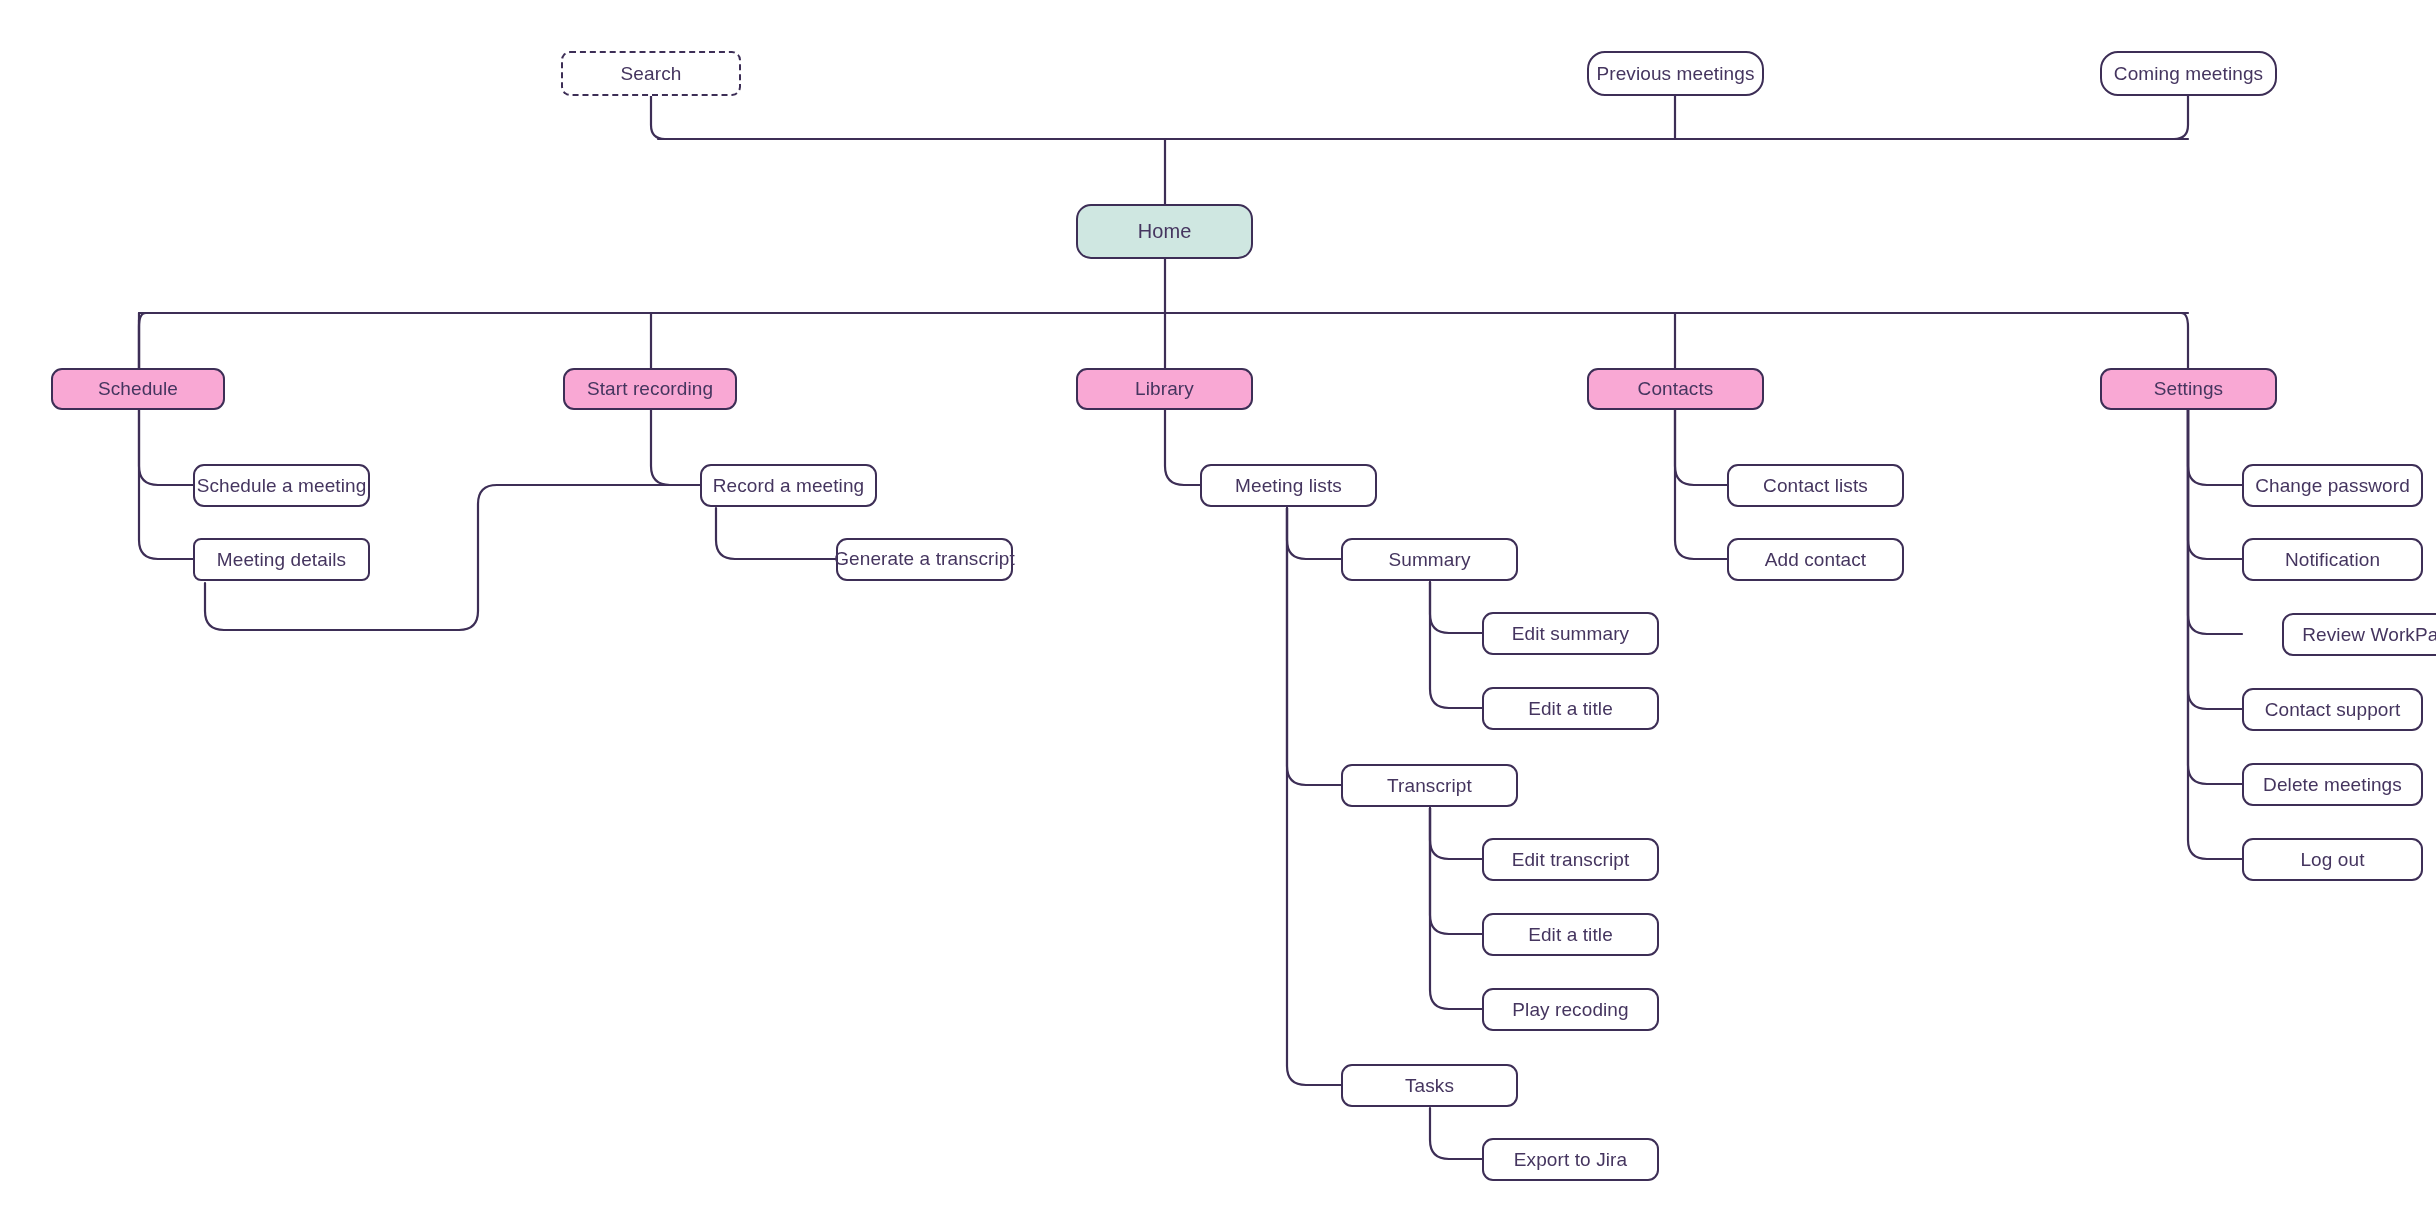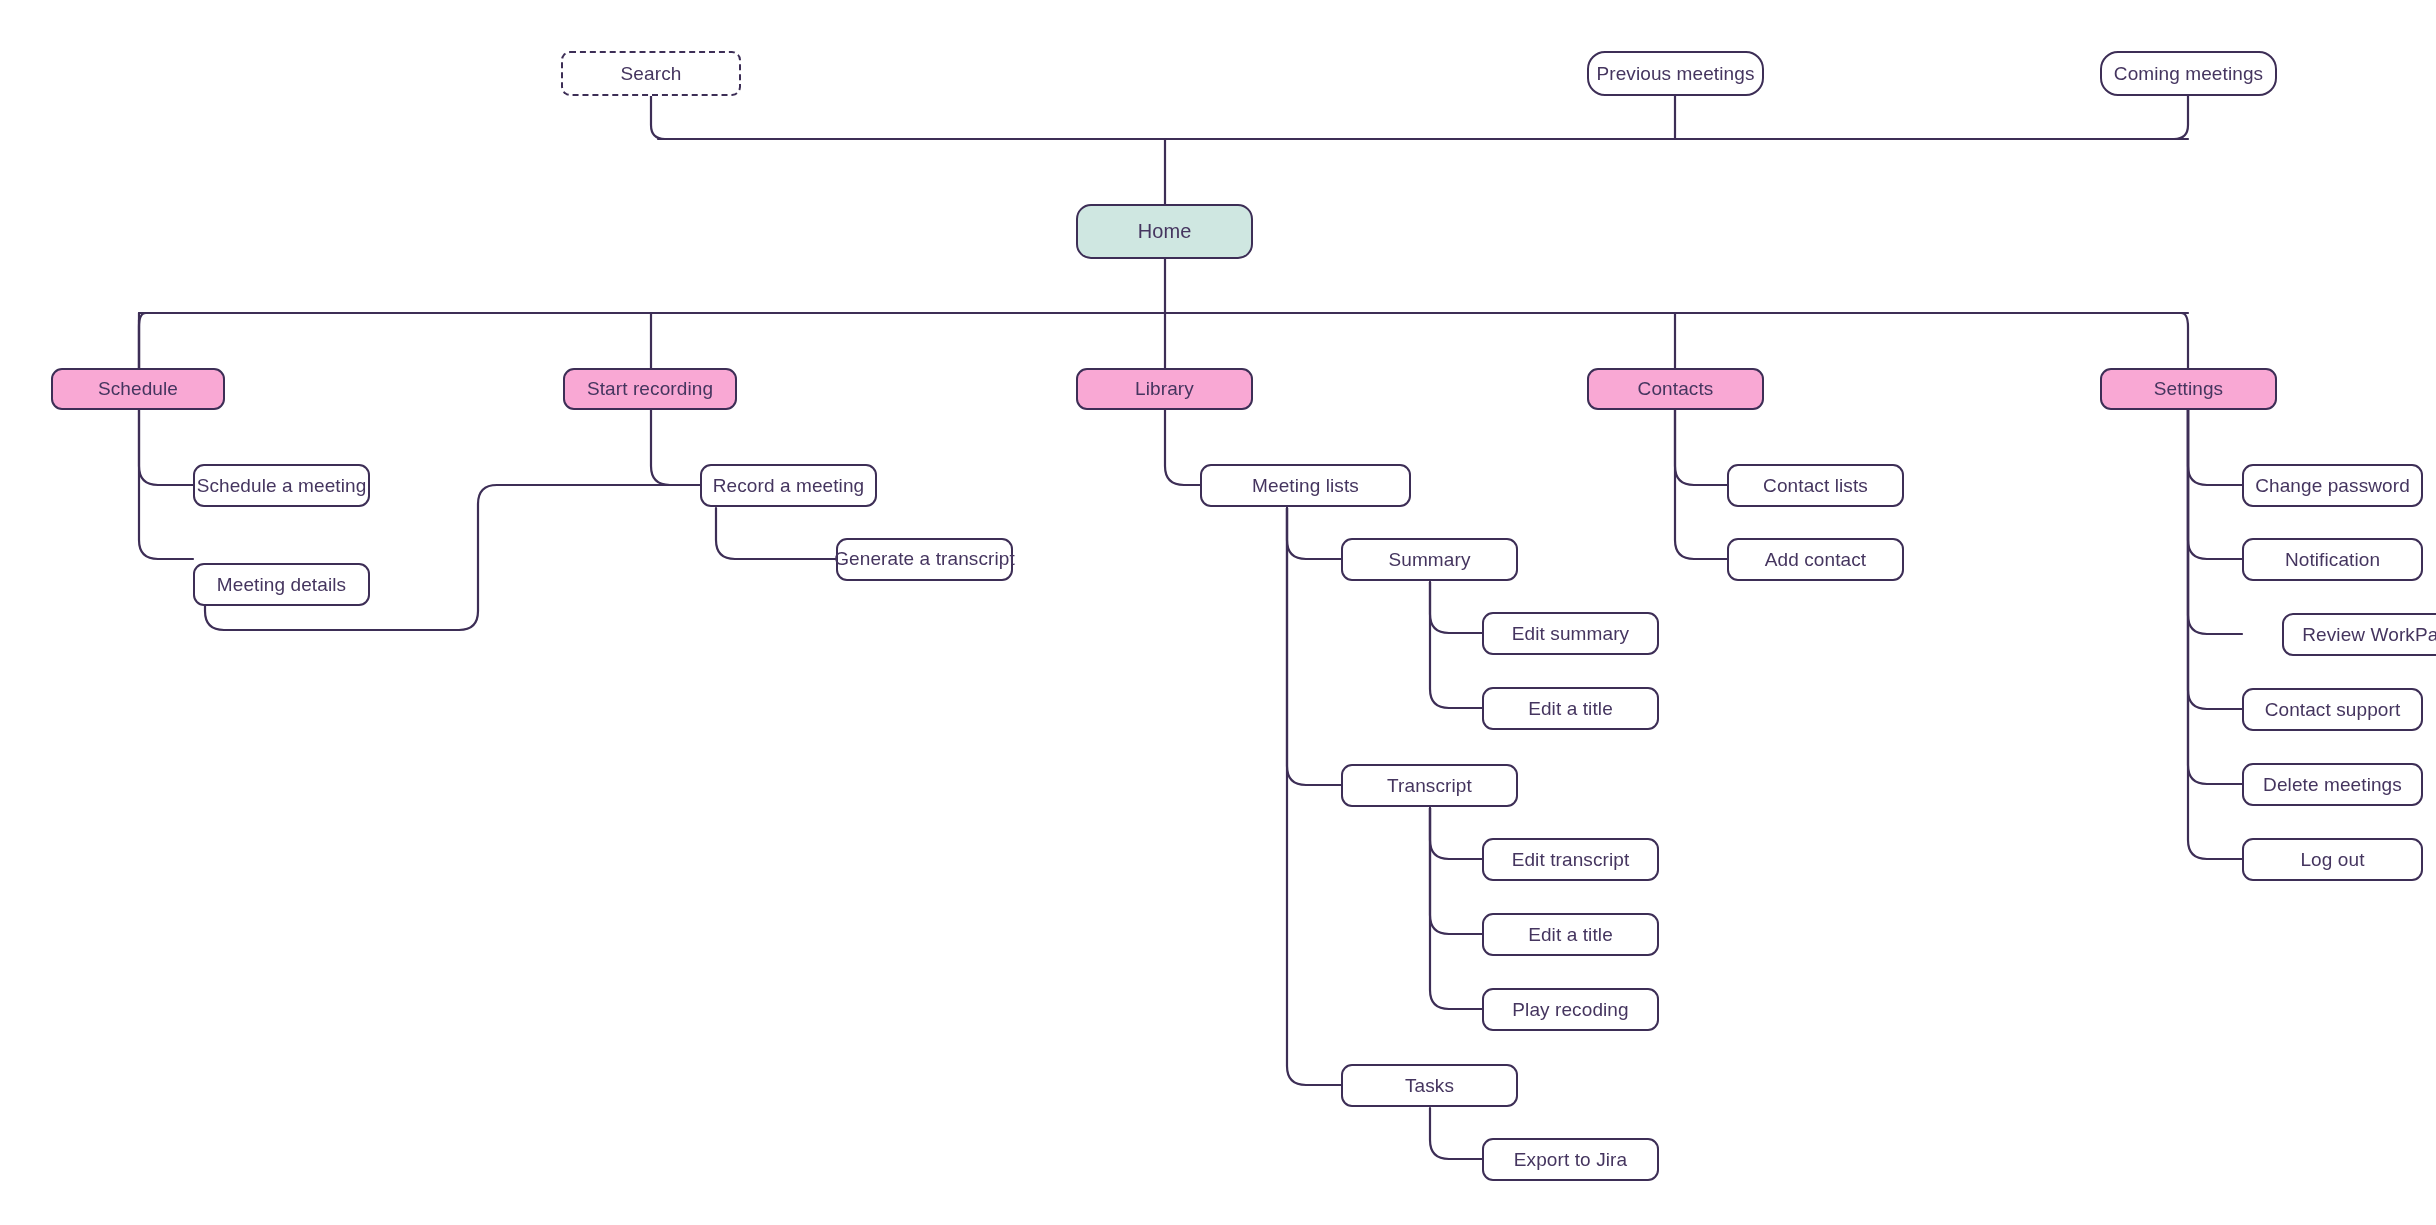"Meeting lists" div.node { width: 211px -> 177px }
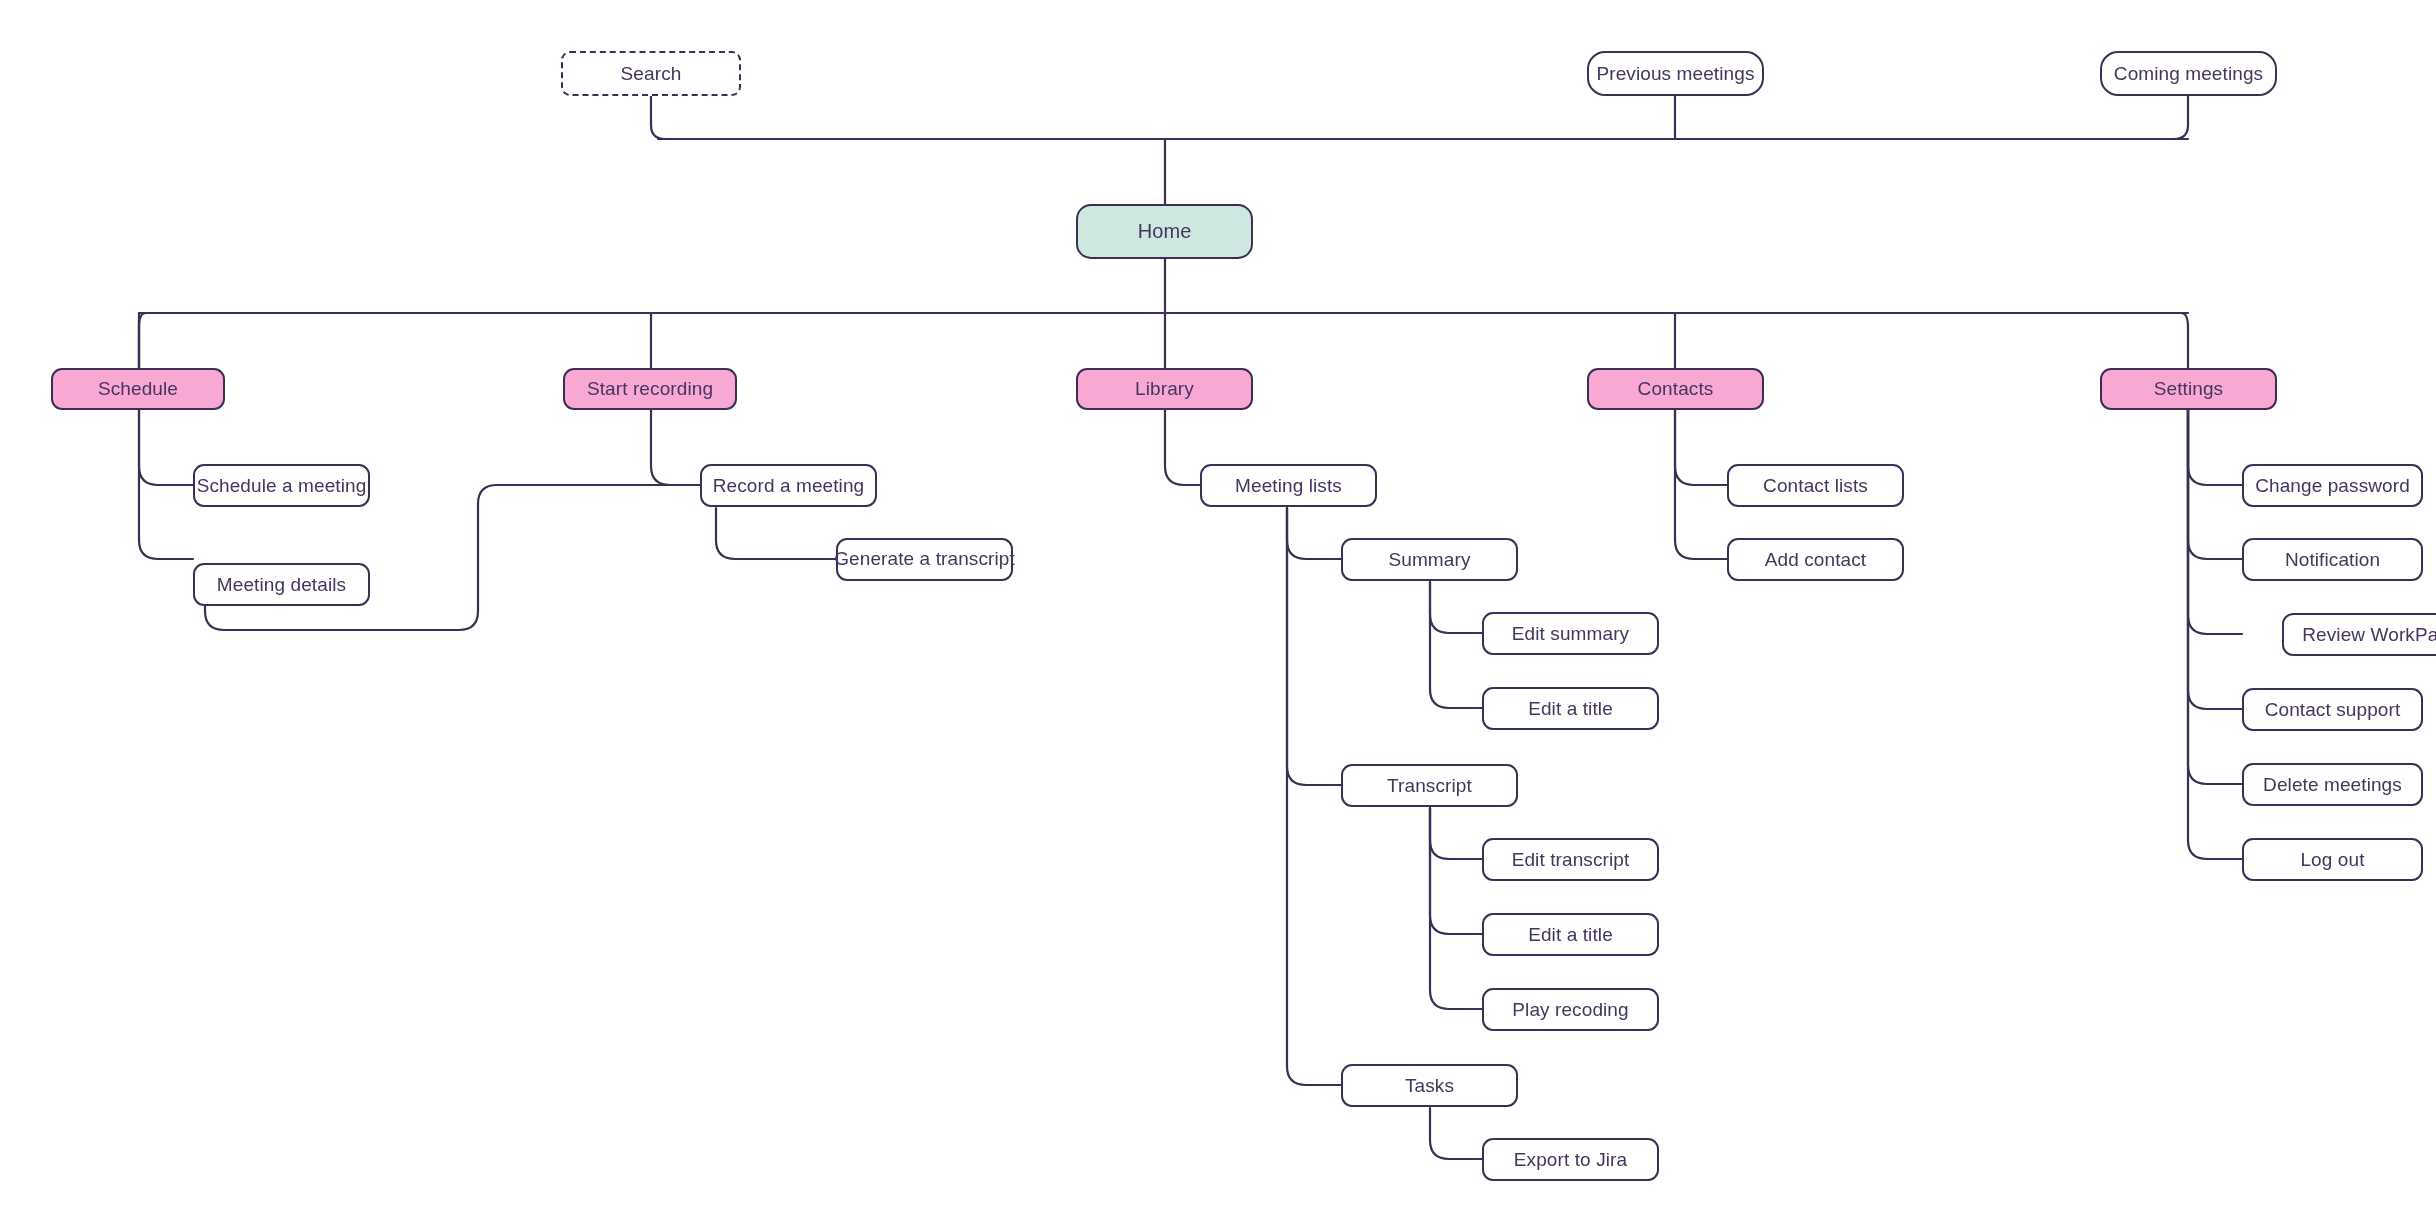"Meeting details" div.node { border-radius: none -> 8px; top: 563px -> 538px }
